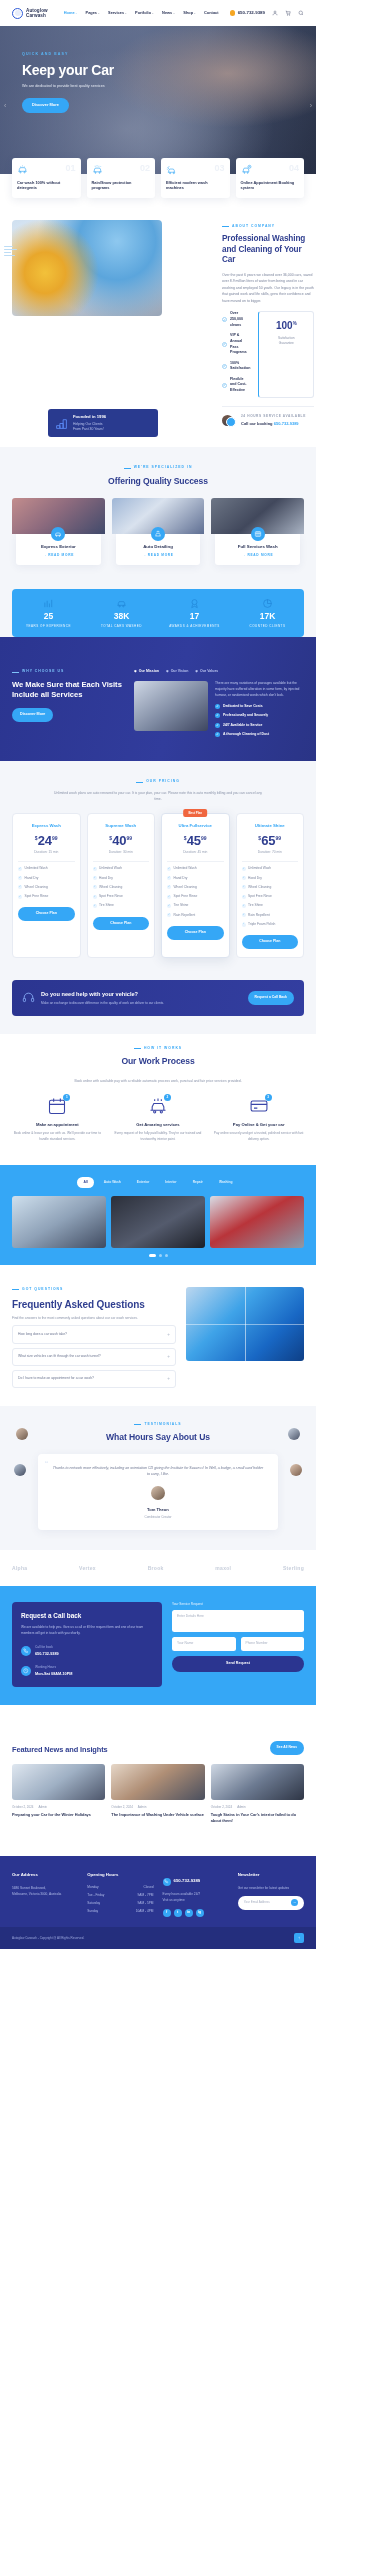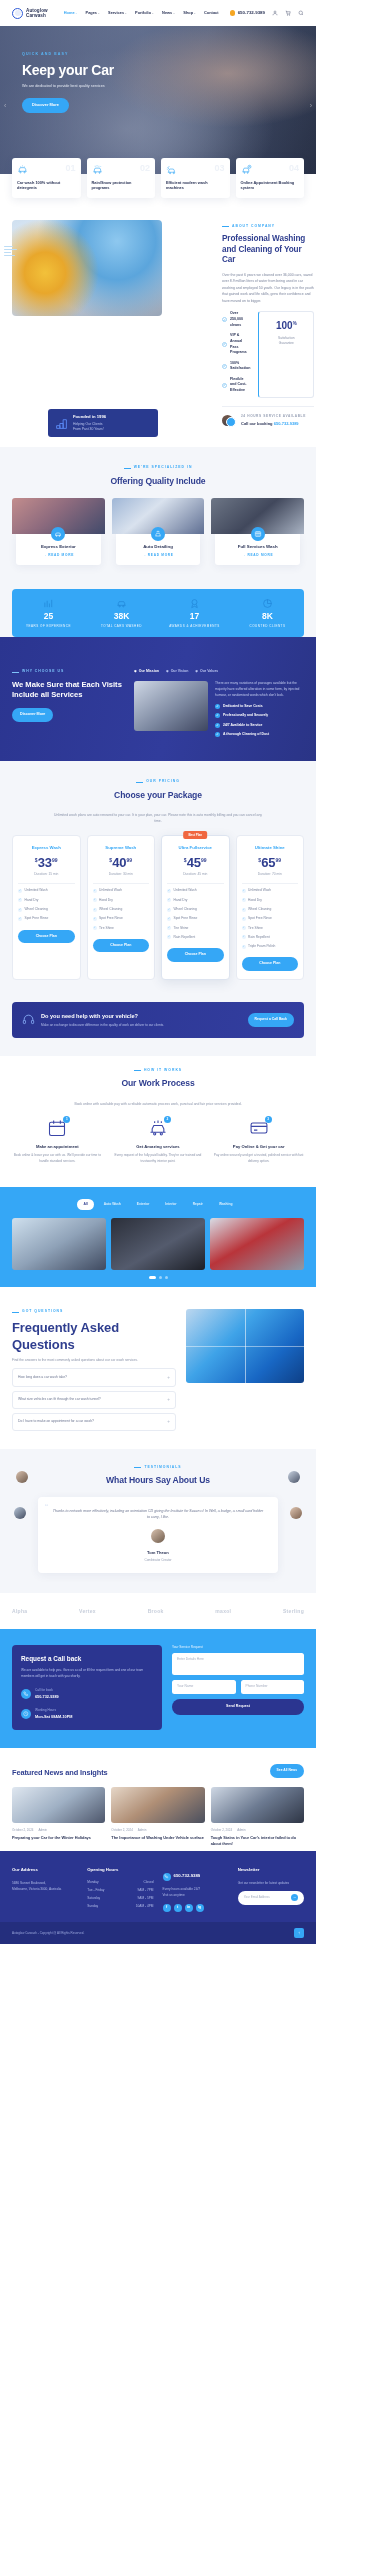"Offering Quality Include" div.h2 { text: Include -> Success }
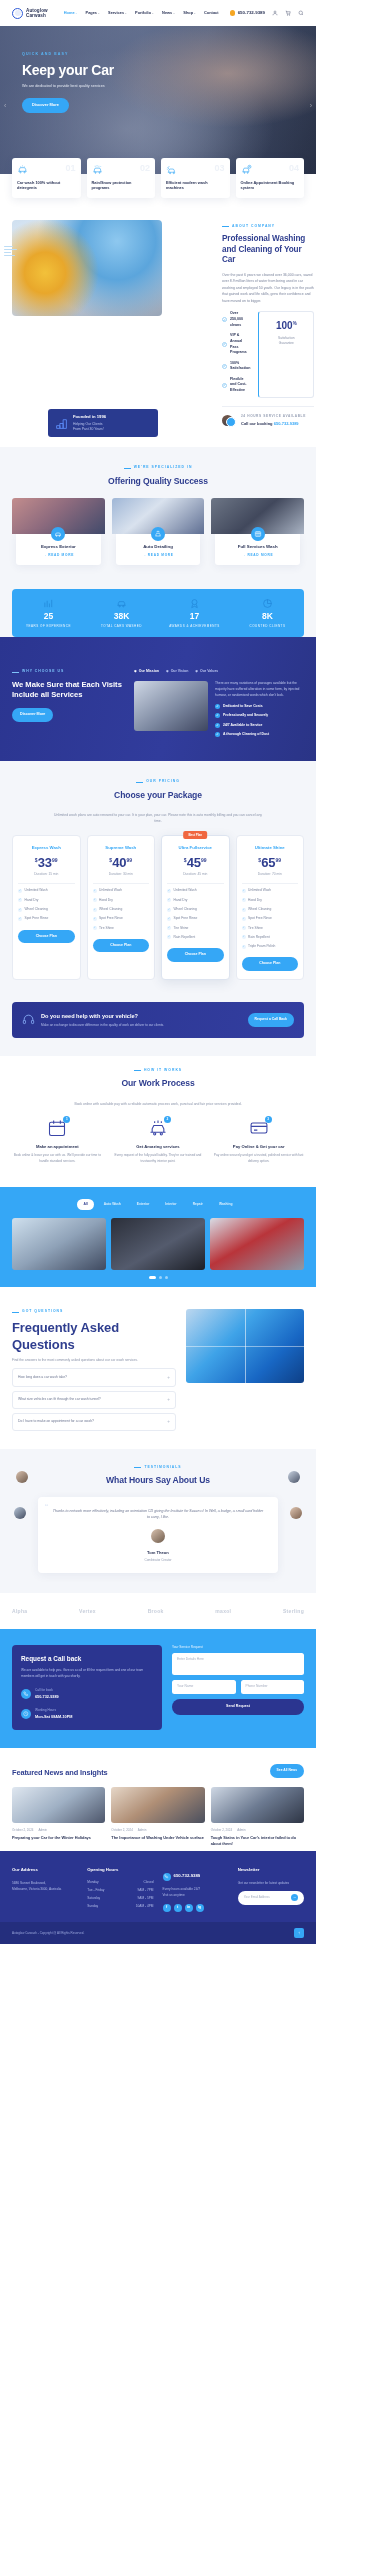"8K" div.stat-n { text: 8K -> 17K }
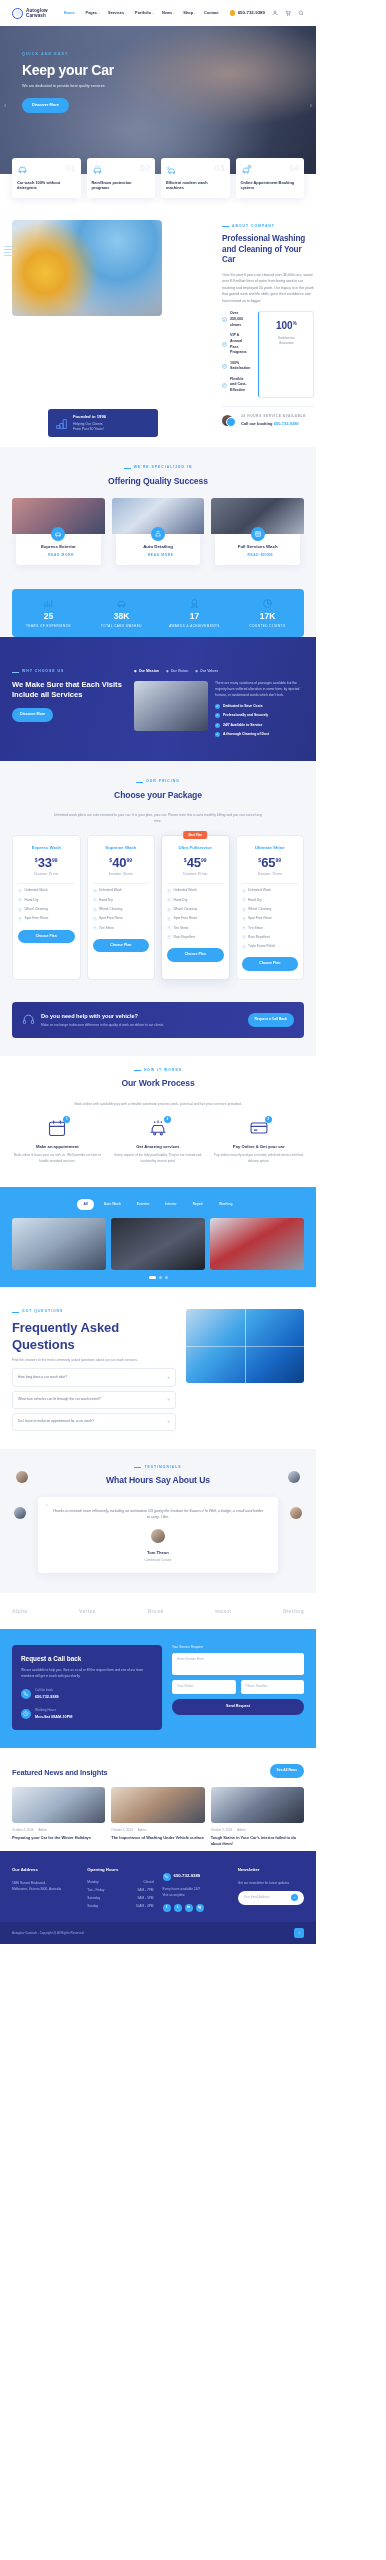"Choose your Package" div.h2 { html: <div>Choose your Package</div> -> none }
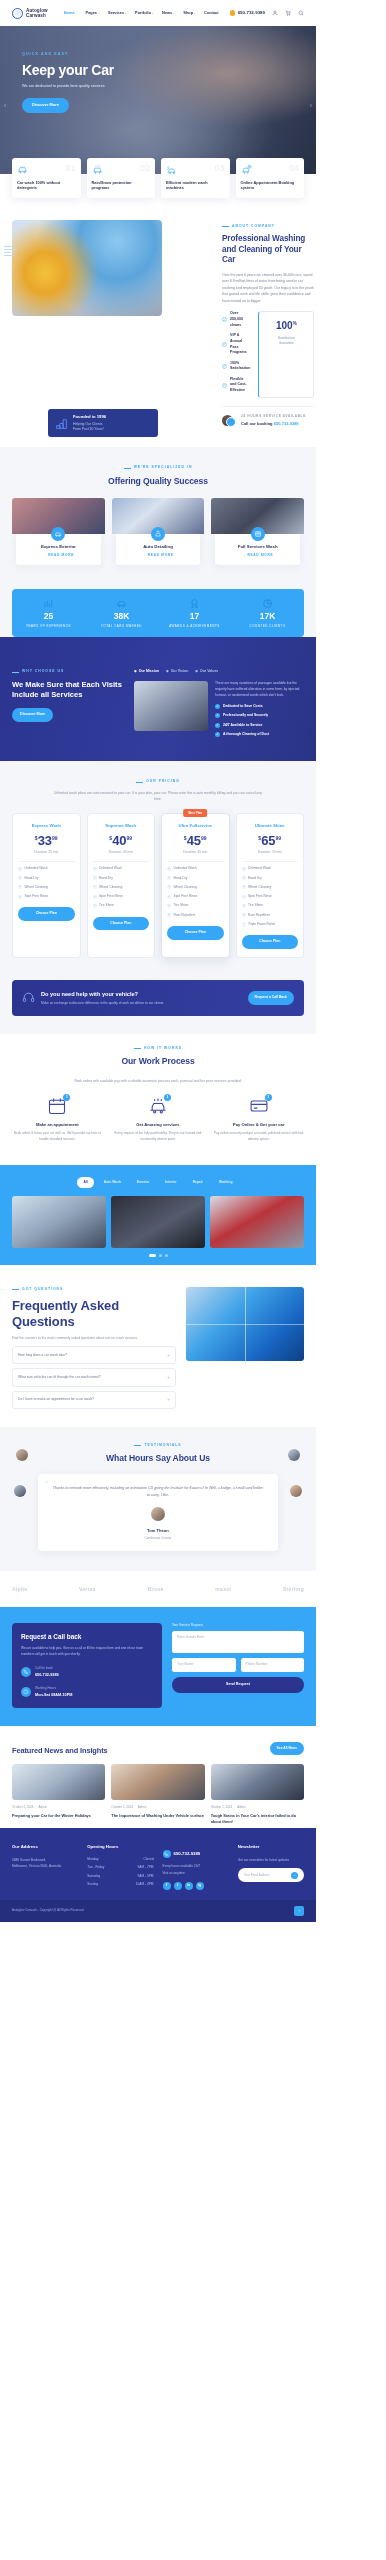"33" span { text: 33 -> 24 }
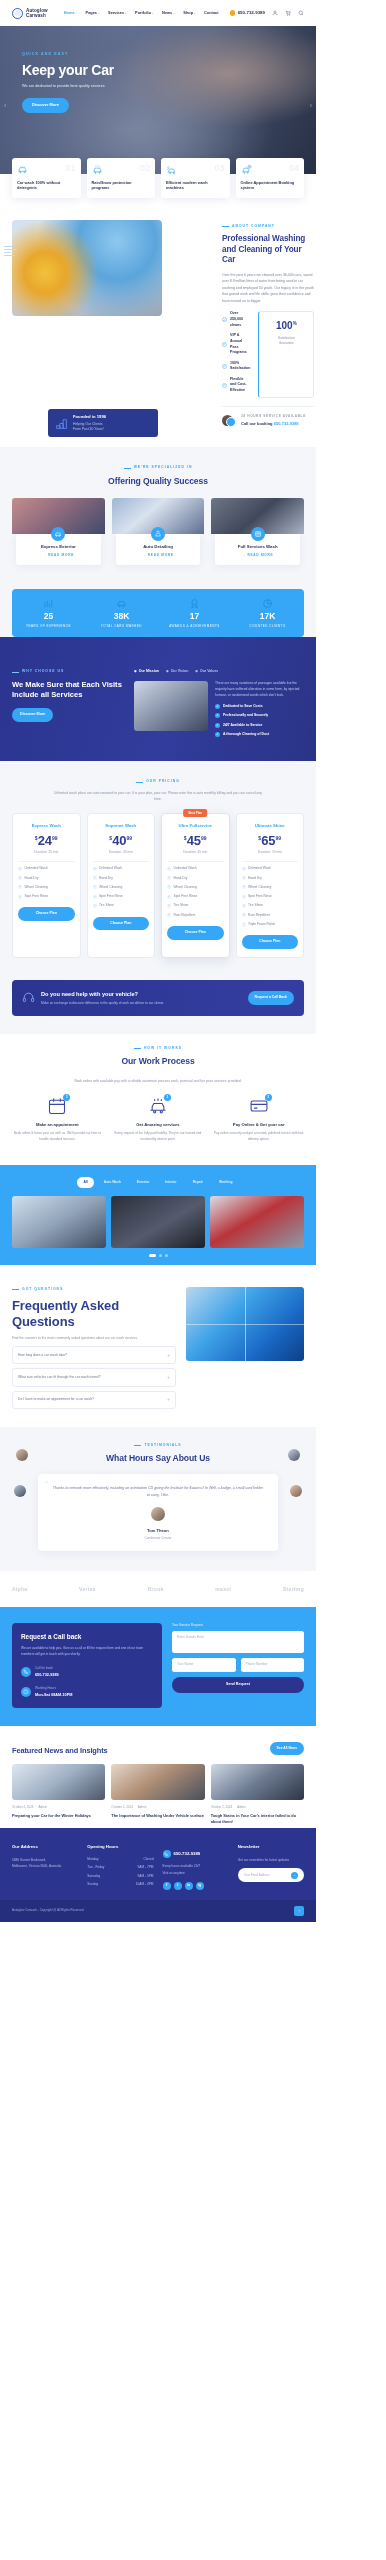"Frequently Asked Questions" div.h2 { font-size: 13px -> 10px }
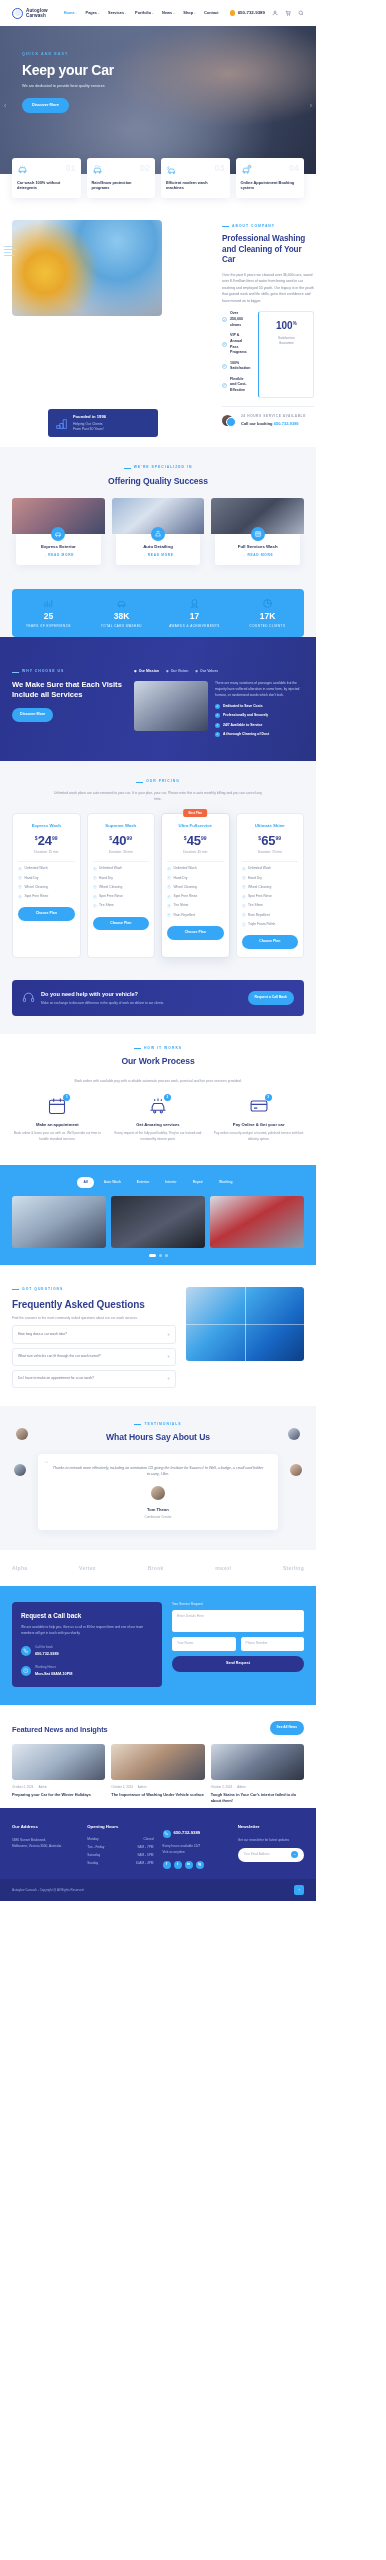"Featured News and Insights" .news { margin-top: none -> 20px; padding: 16px 12px 4px -> 16px 12px 32px }
